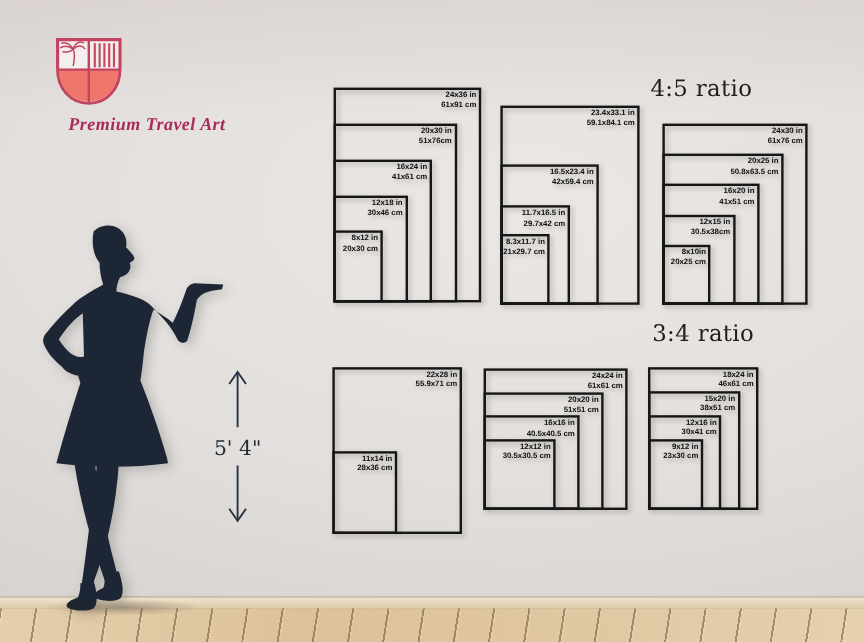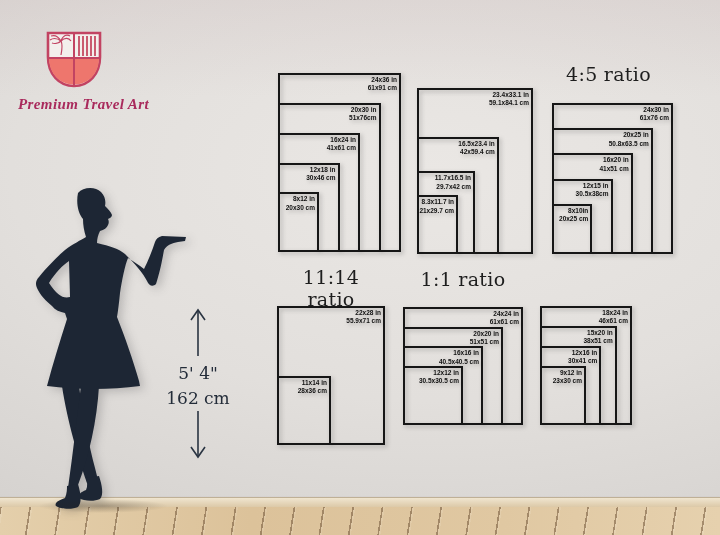"4:5 ratio" #t2 { left: 548px -> 524px }
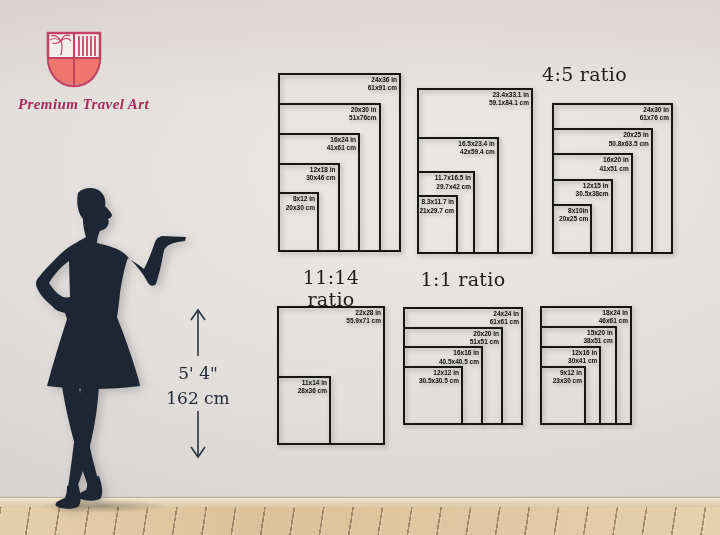"Premium Travel Art" #brand-name { text-align: left -> right }
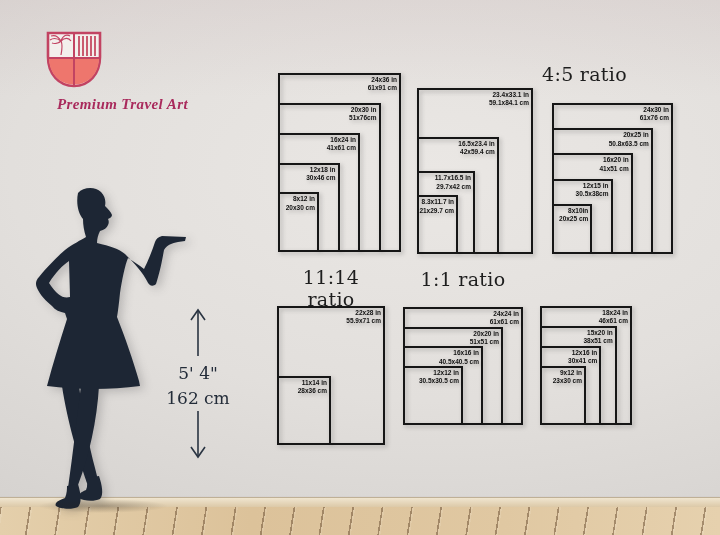"11:14 ratio" div.chart-title { html: <div>11:14 ratio</div> -> none }
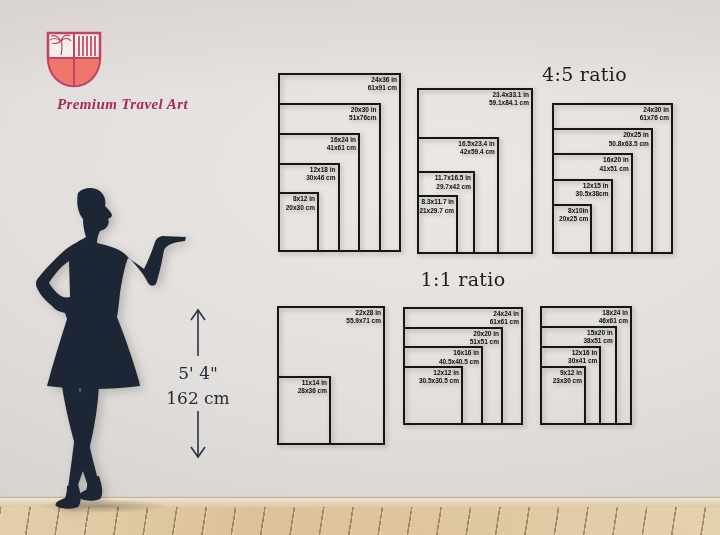"1:1 ratio" div.chart-title { html: <div>1:1 ratio</div> -> none }
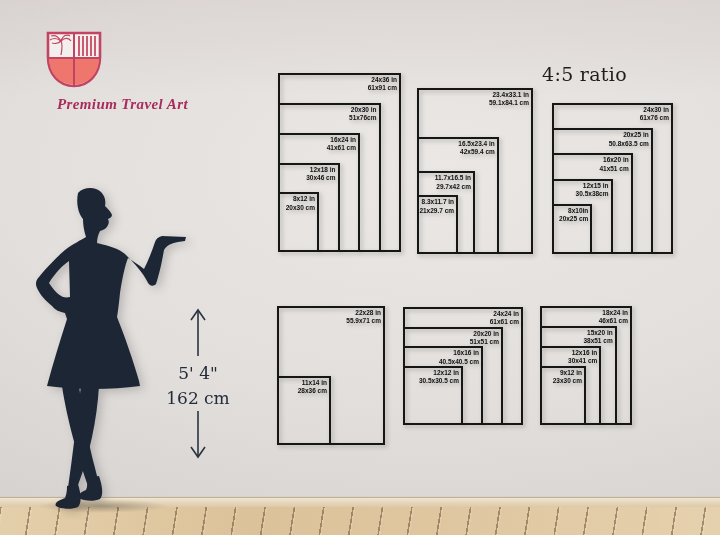"3:4 ratio" div.chart-title { html: none -> <div>3:4 ratio</div> }
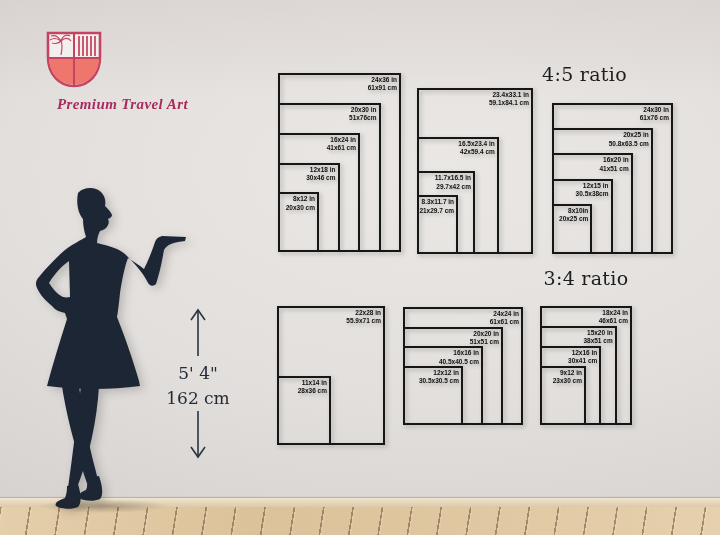"162 cm" div.htext { html: <div>162 cm</div> -> none }
